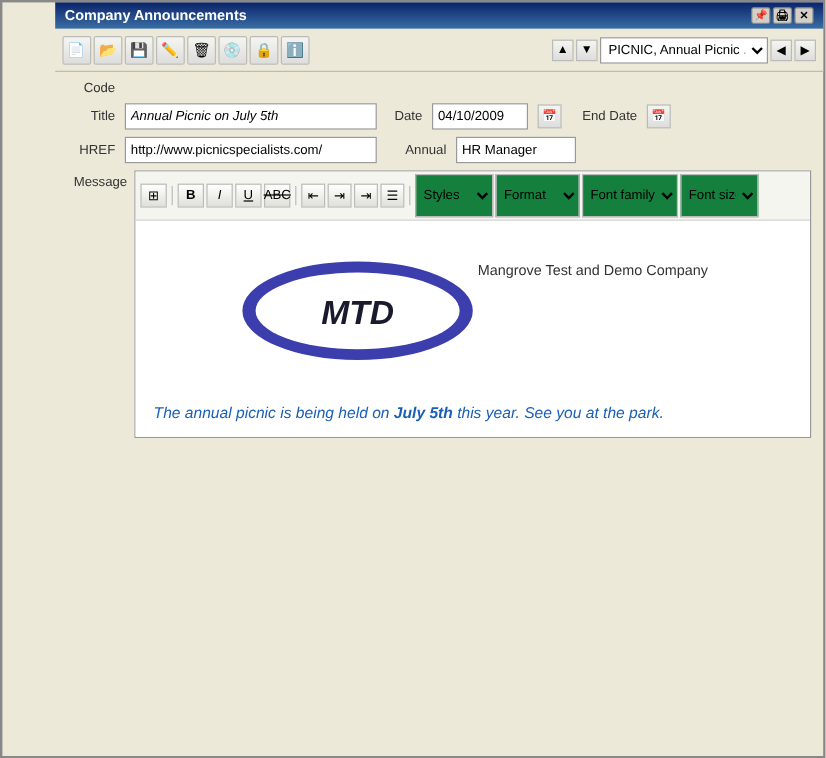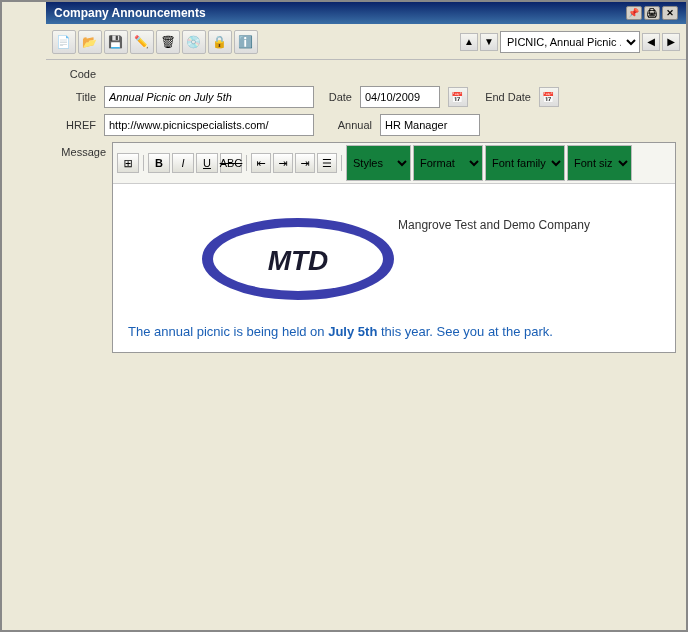"The annual picnic is being" .announcement-text { font-style: none -> italic; margin-top: 8px -> 20px }
